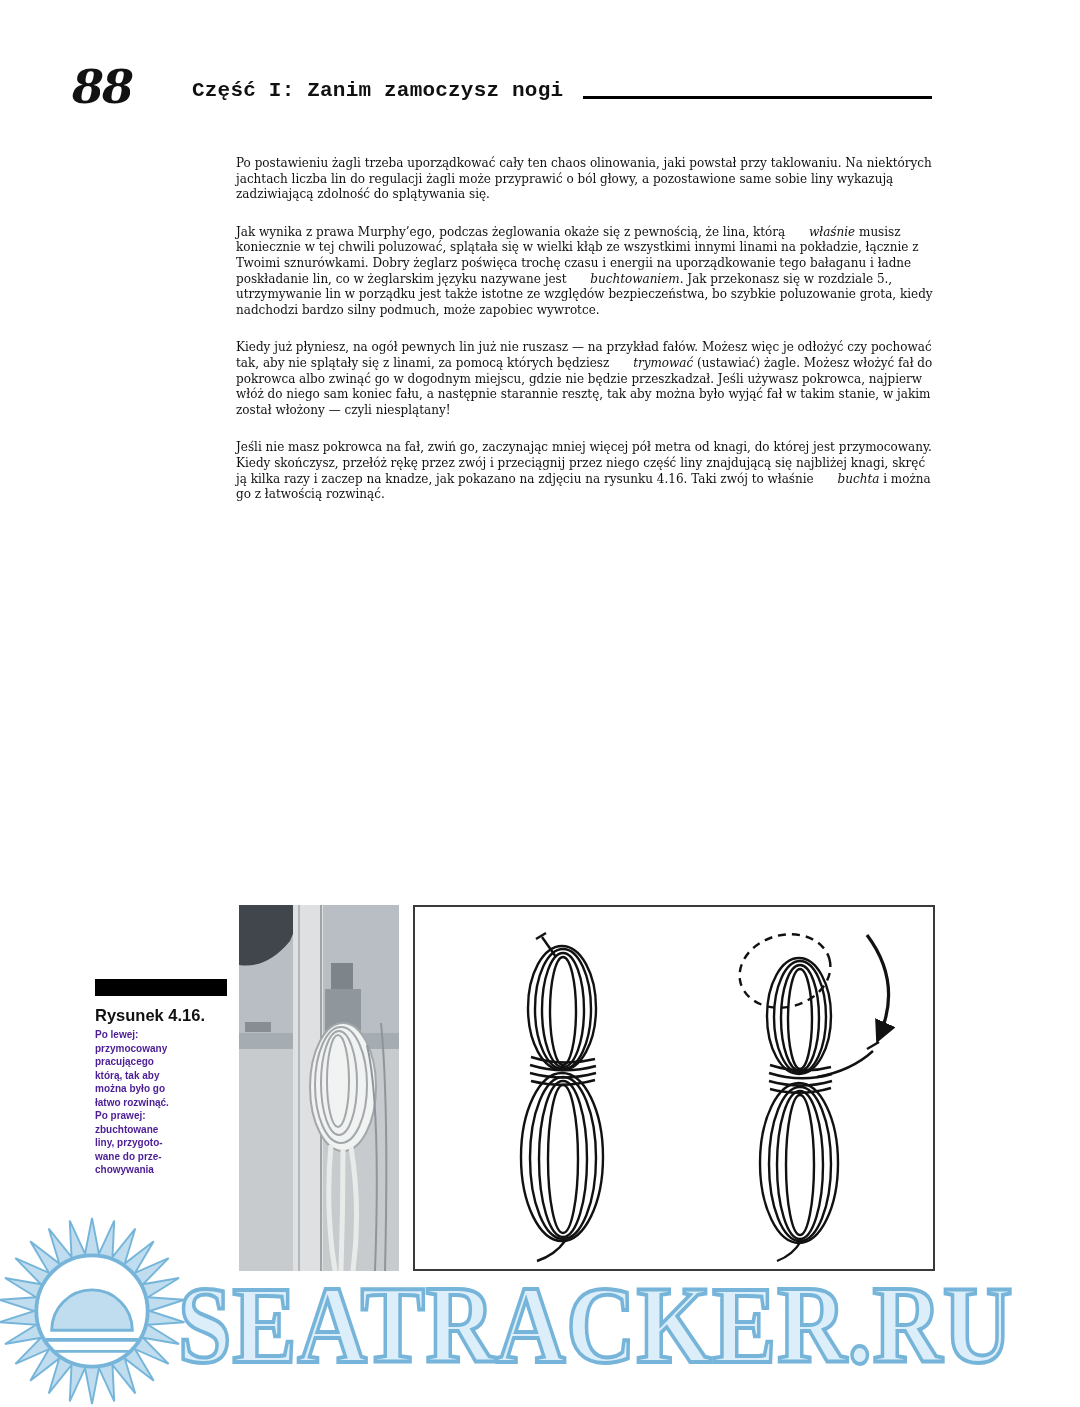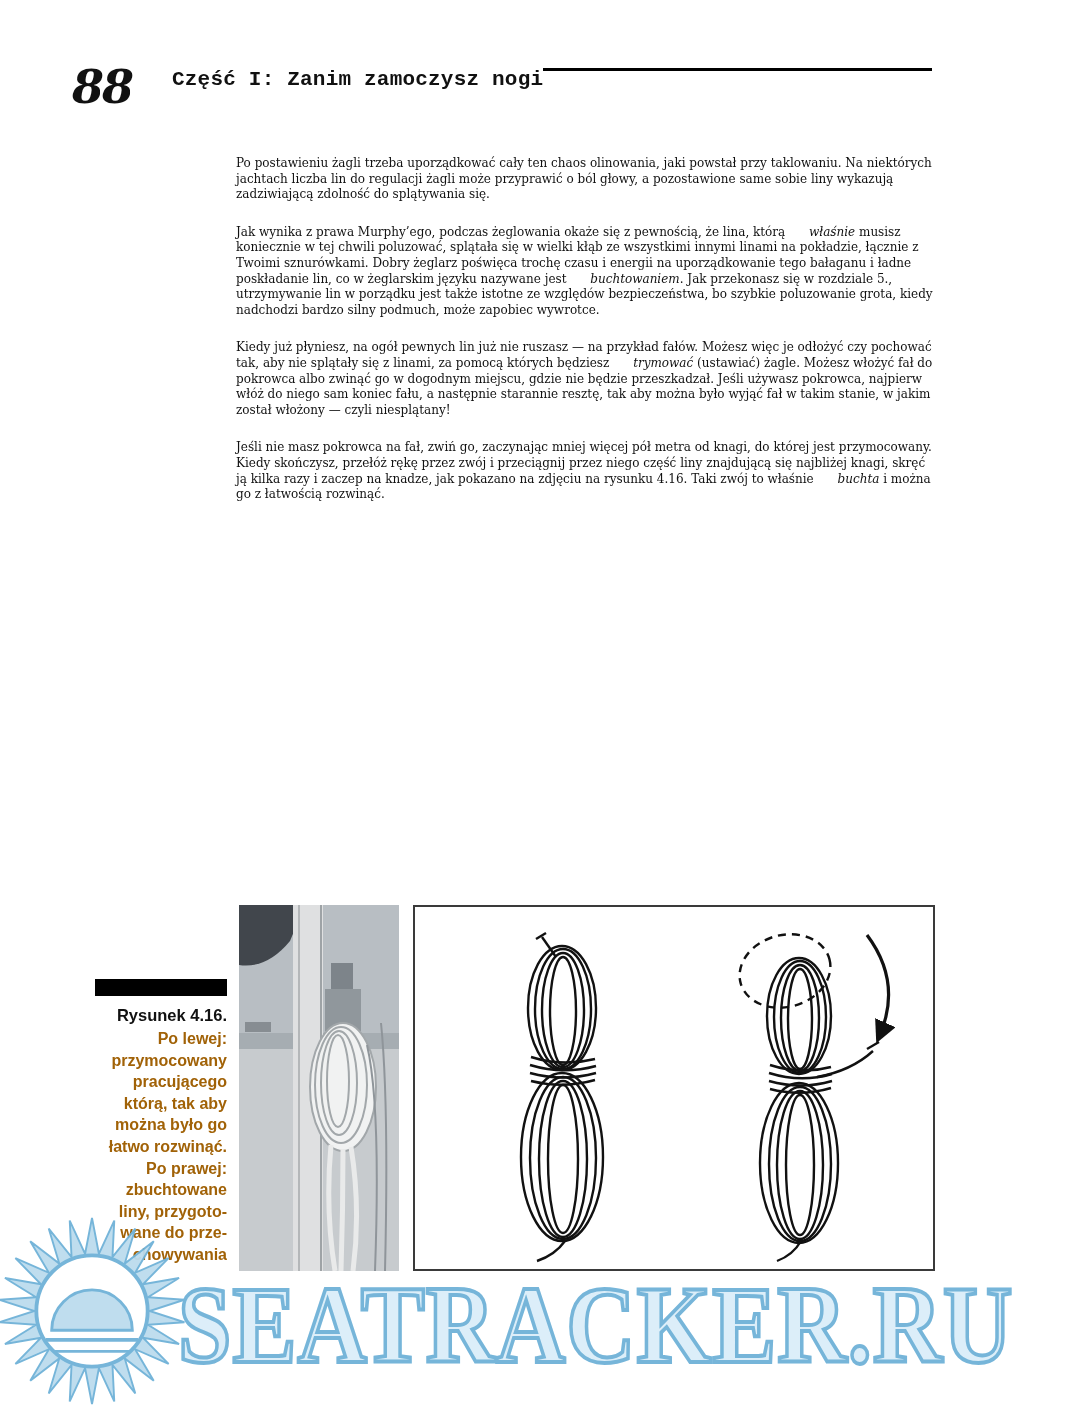"88" .header { align-items: none -> flex-end; gap: none -> 20px }
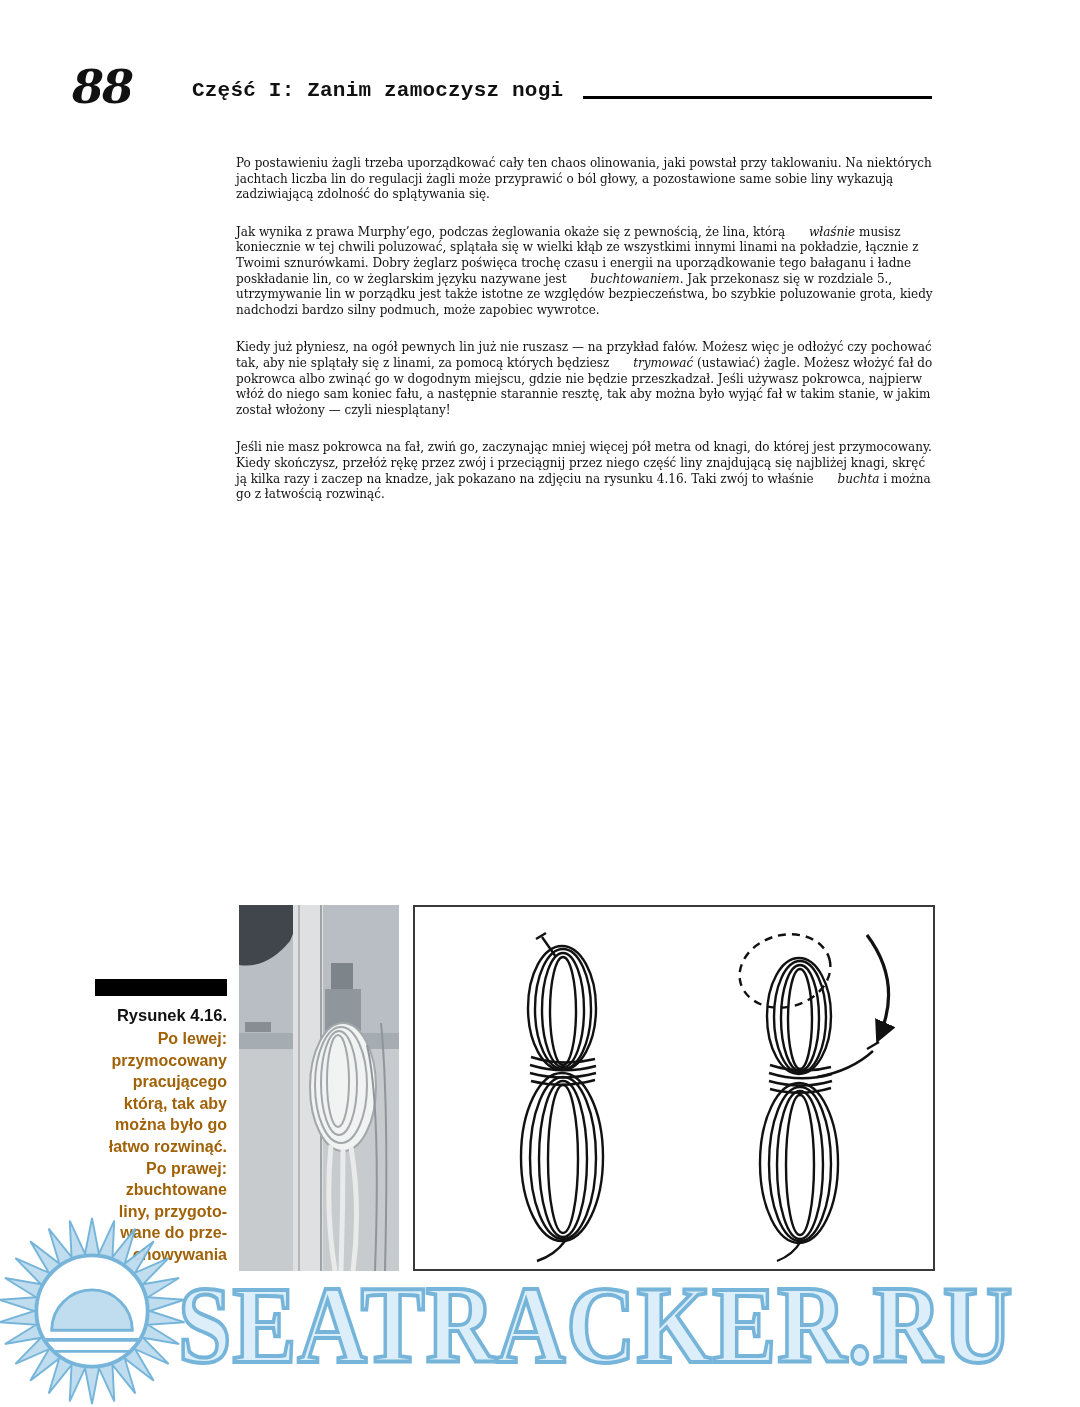"Rysunek 4.16." .figure-caption { text-align: right -> left }
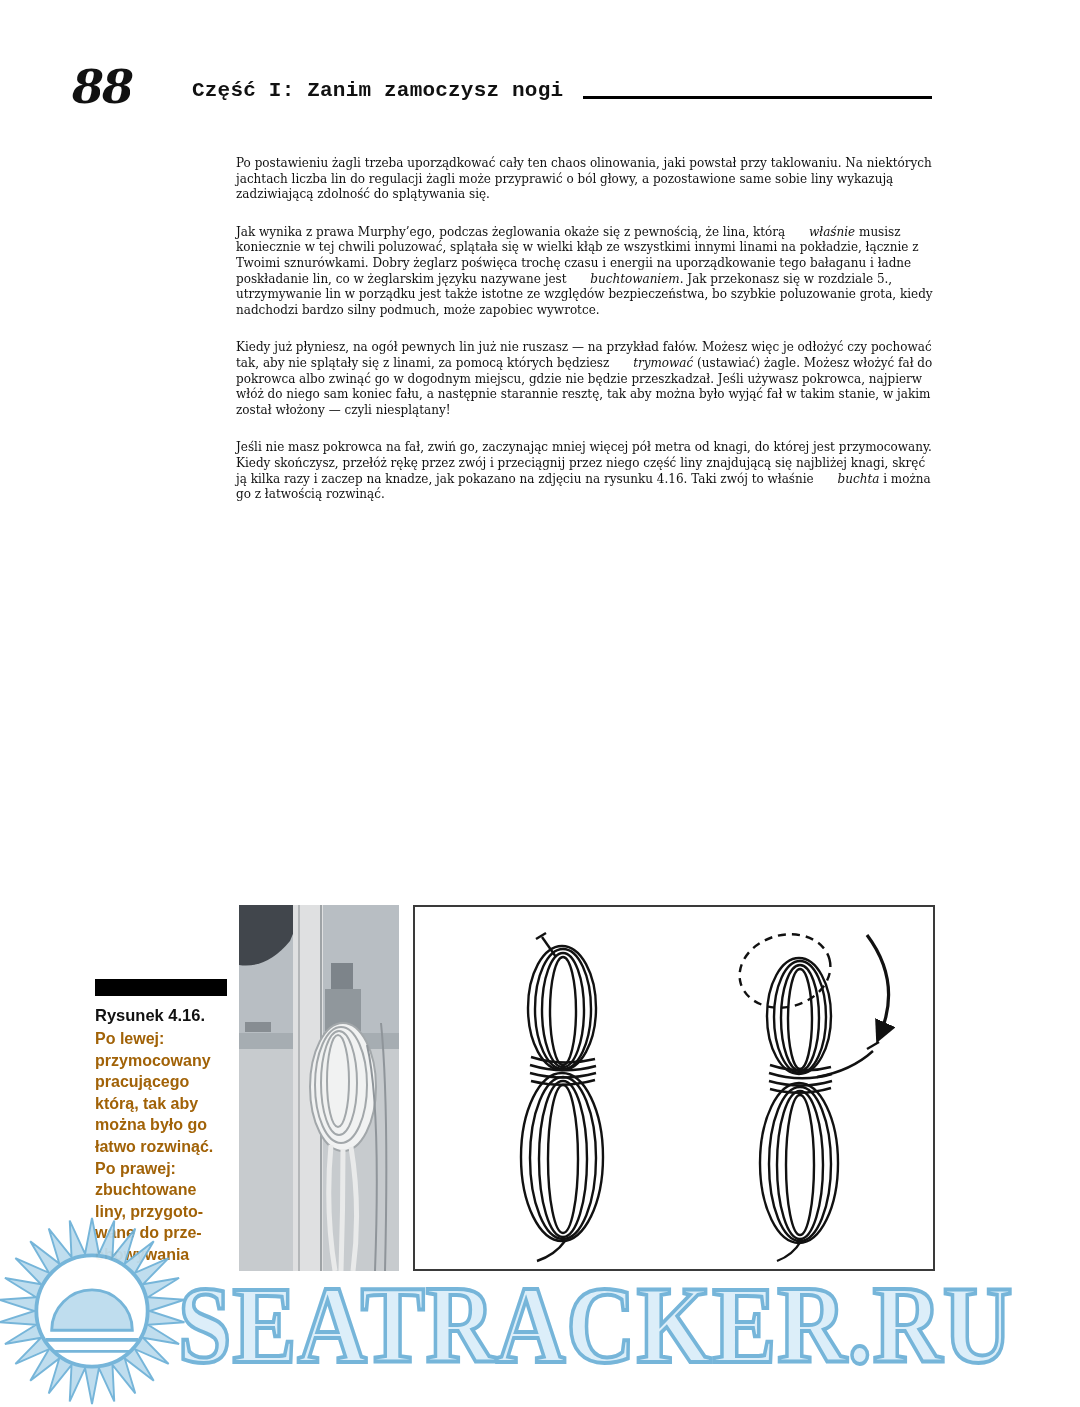"Po lewej:" .caption-line { color: #a16207 -> #4c1d95; font-size: 16px -> 10px }
